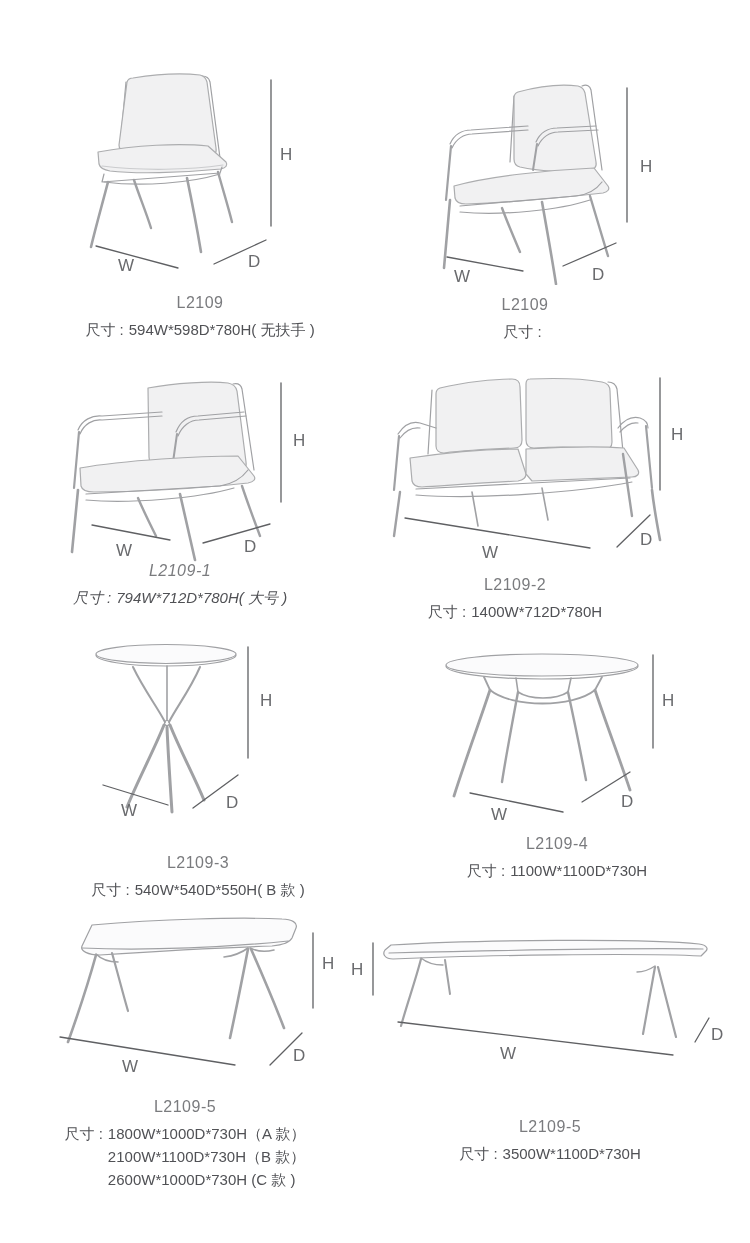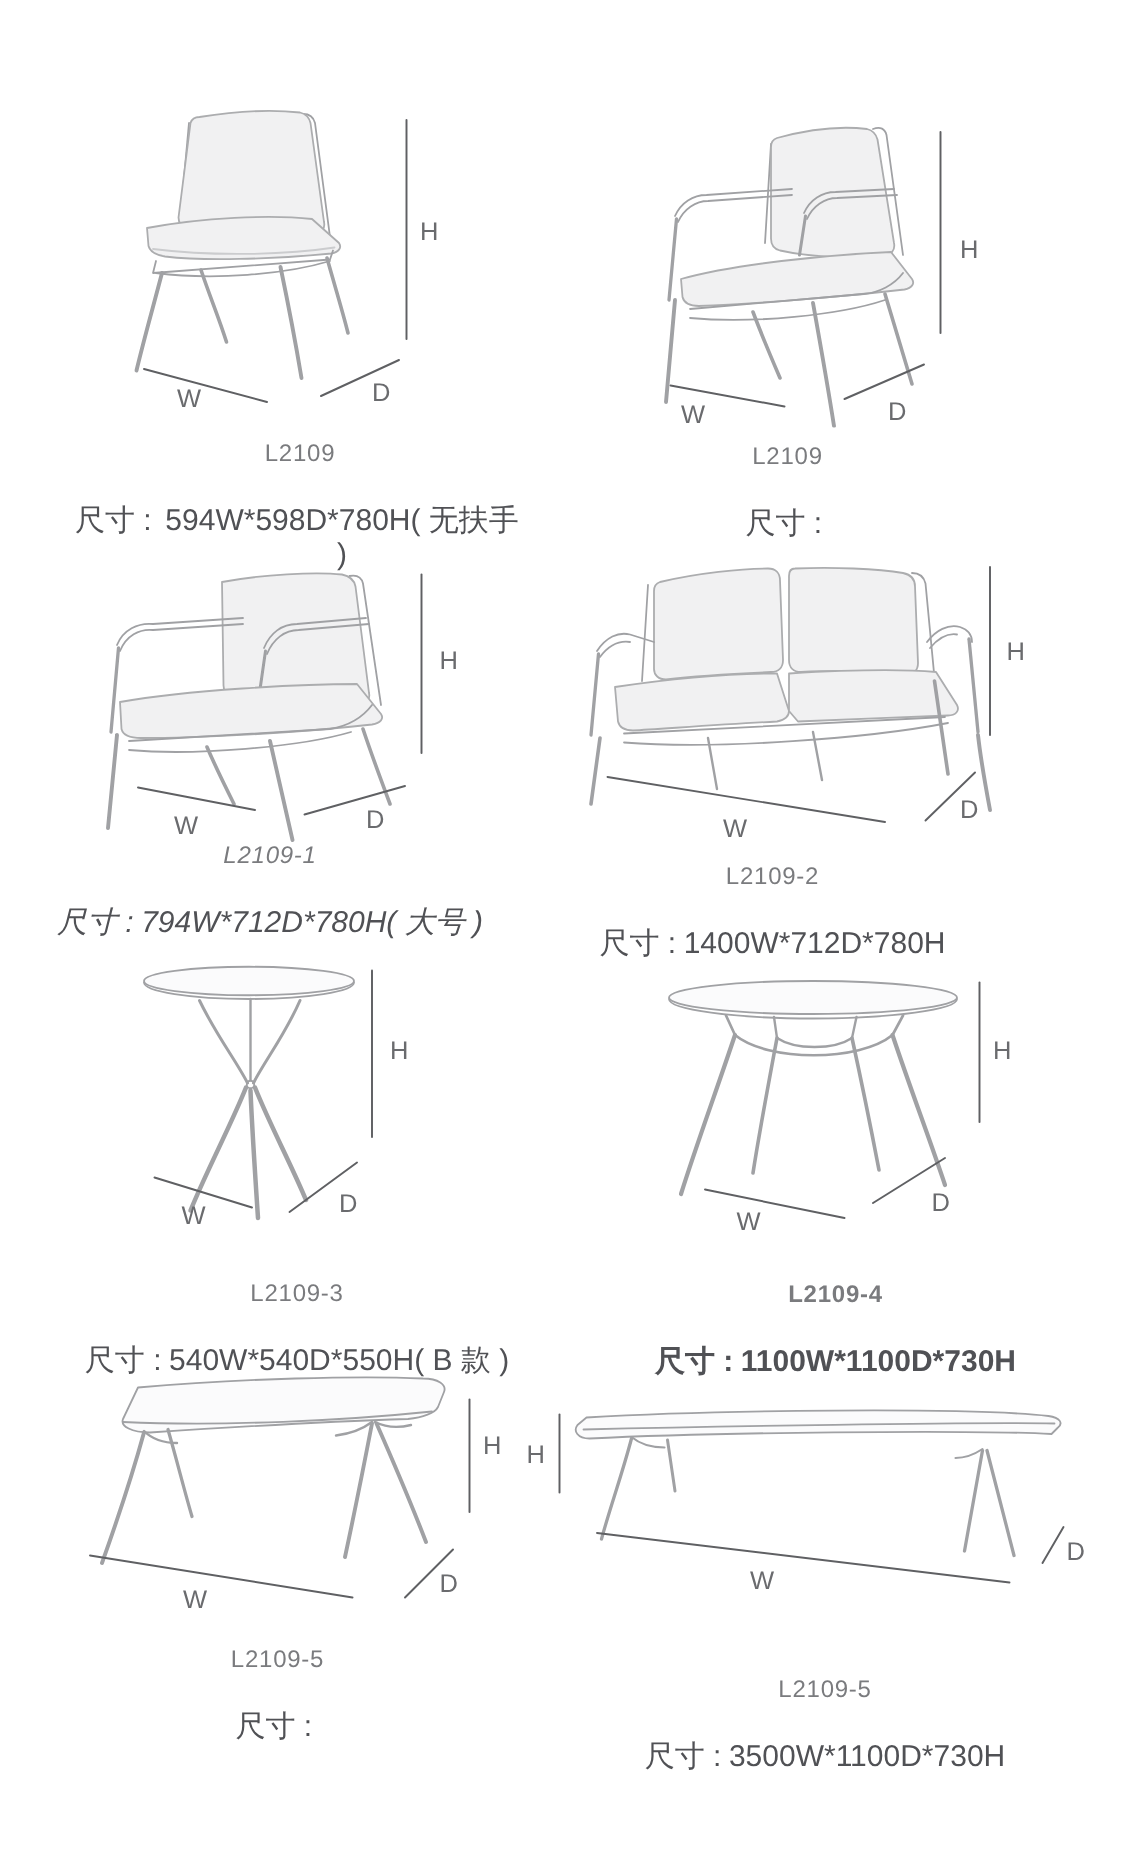"尺寸 :" .spec { font-size: 20px -> 15px; margin-top: 24px -> 6px }
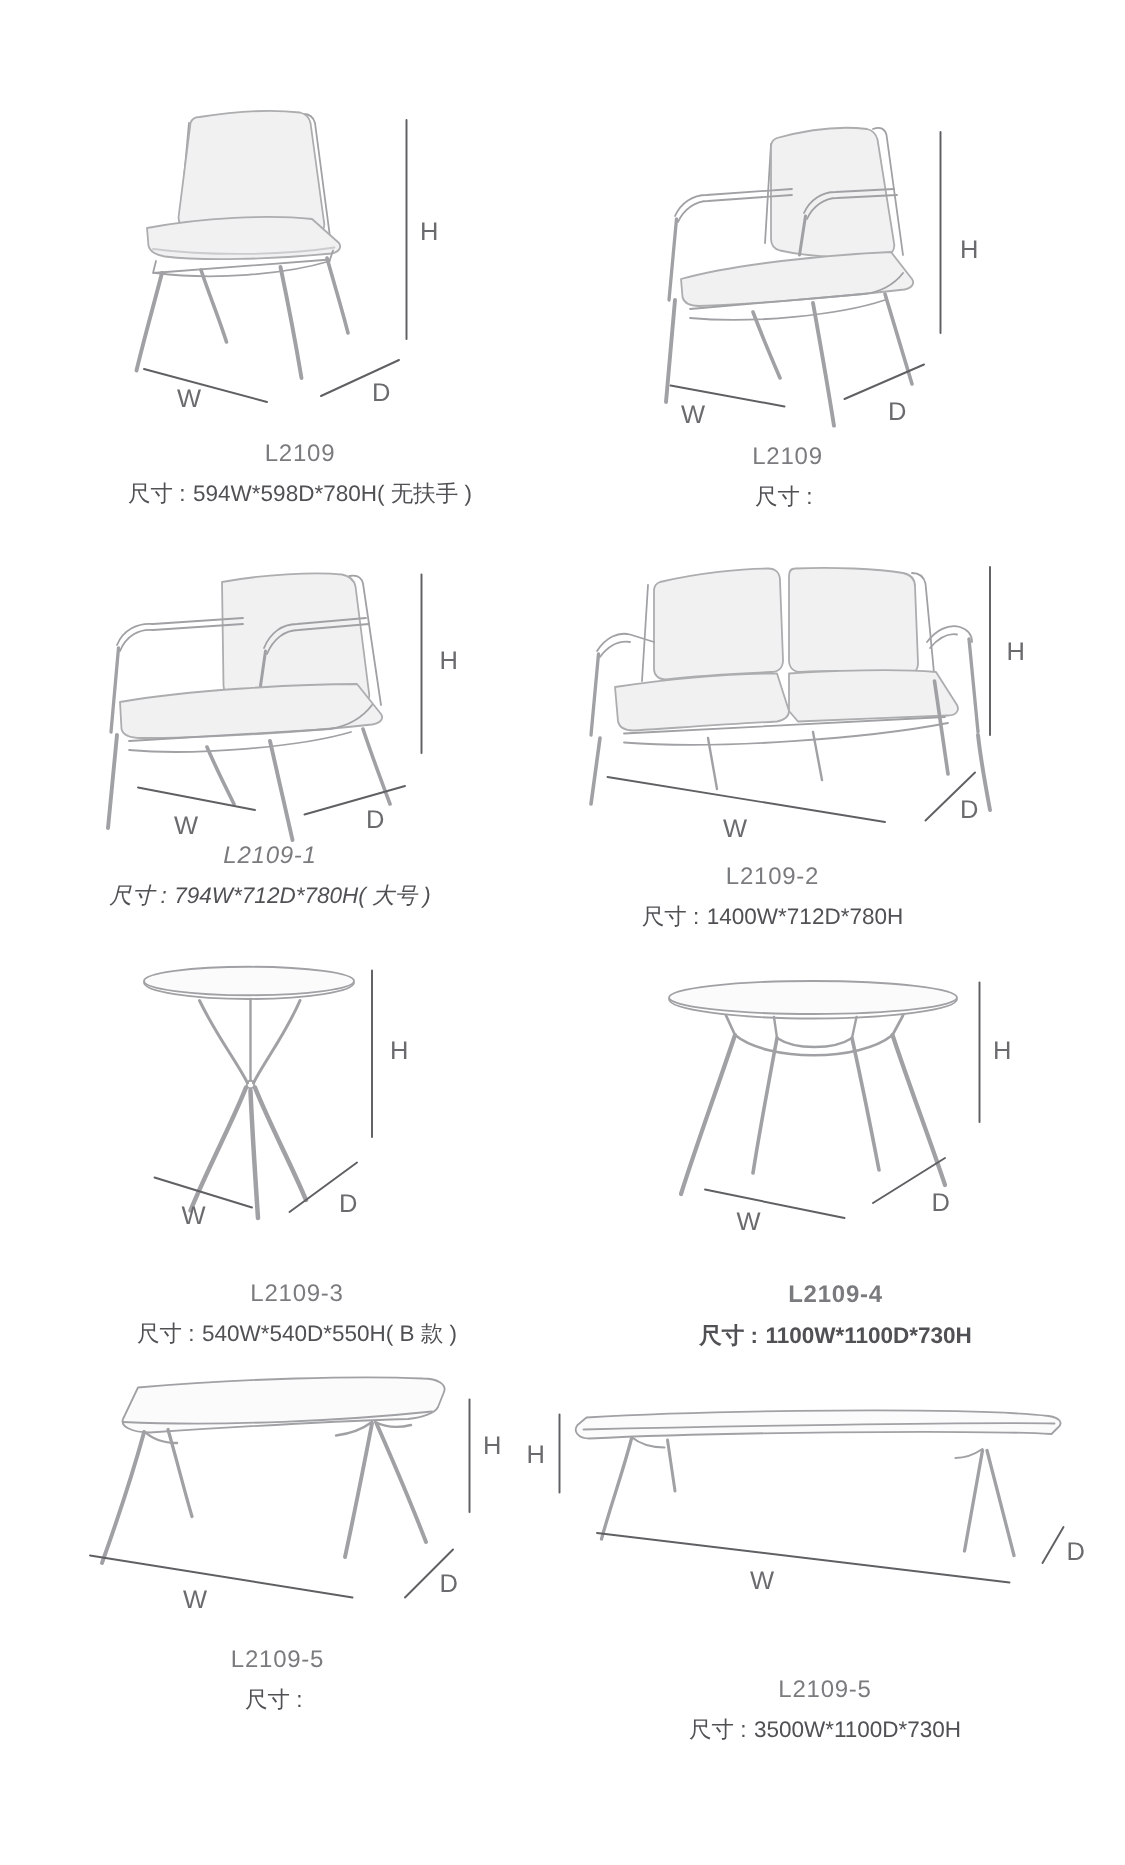"L2109-4" div.text-wrap { font-weight: bold -> none; top: 215px -> 195px }
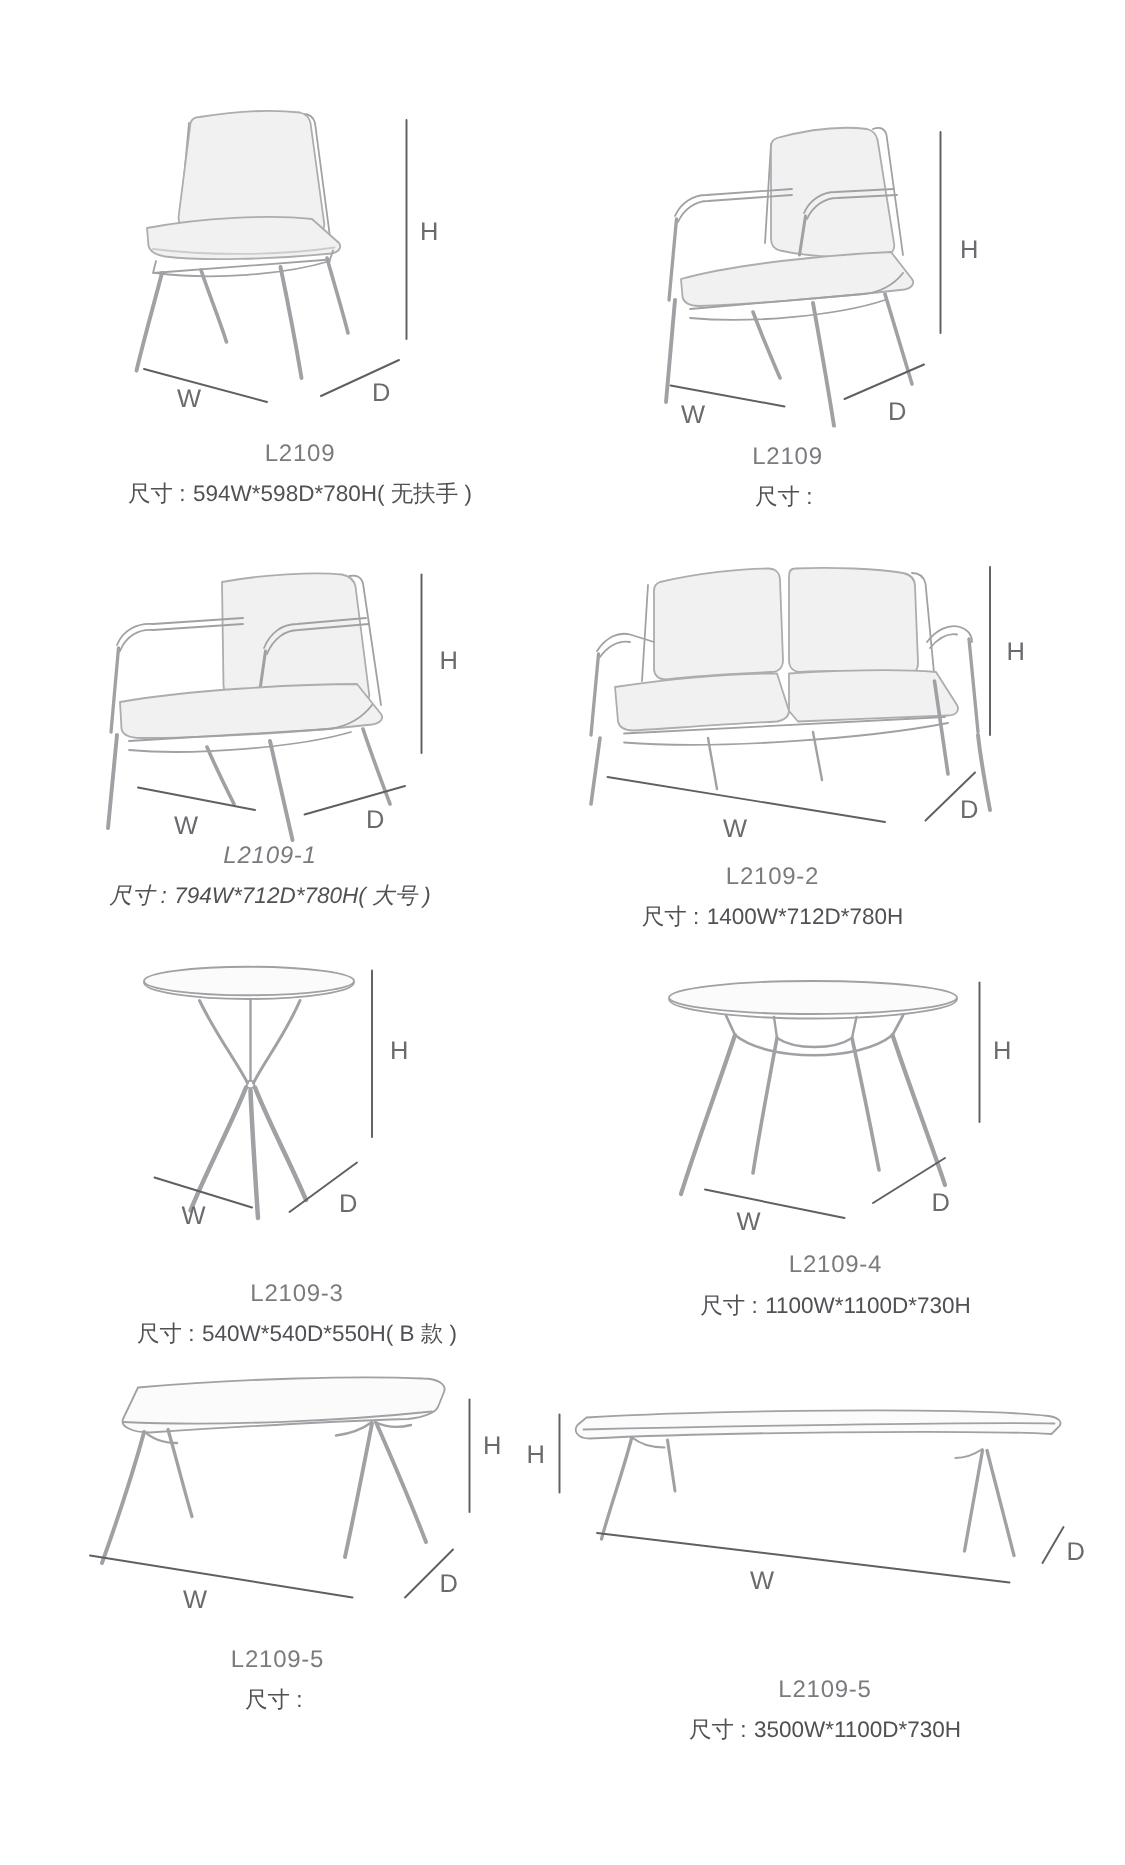"1800W*1000D*730H（A 款）" span.spec-lines { html: none -> <span> <span>1800W*1000D*730H（A 款）</span> <span>2100W*1100D*730H（B 款）</span> <span>2600W*1000D*730H (C 款 )</span> </span> }
